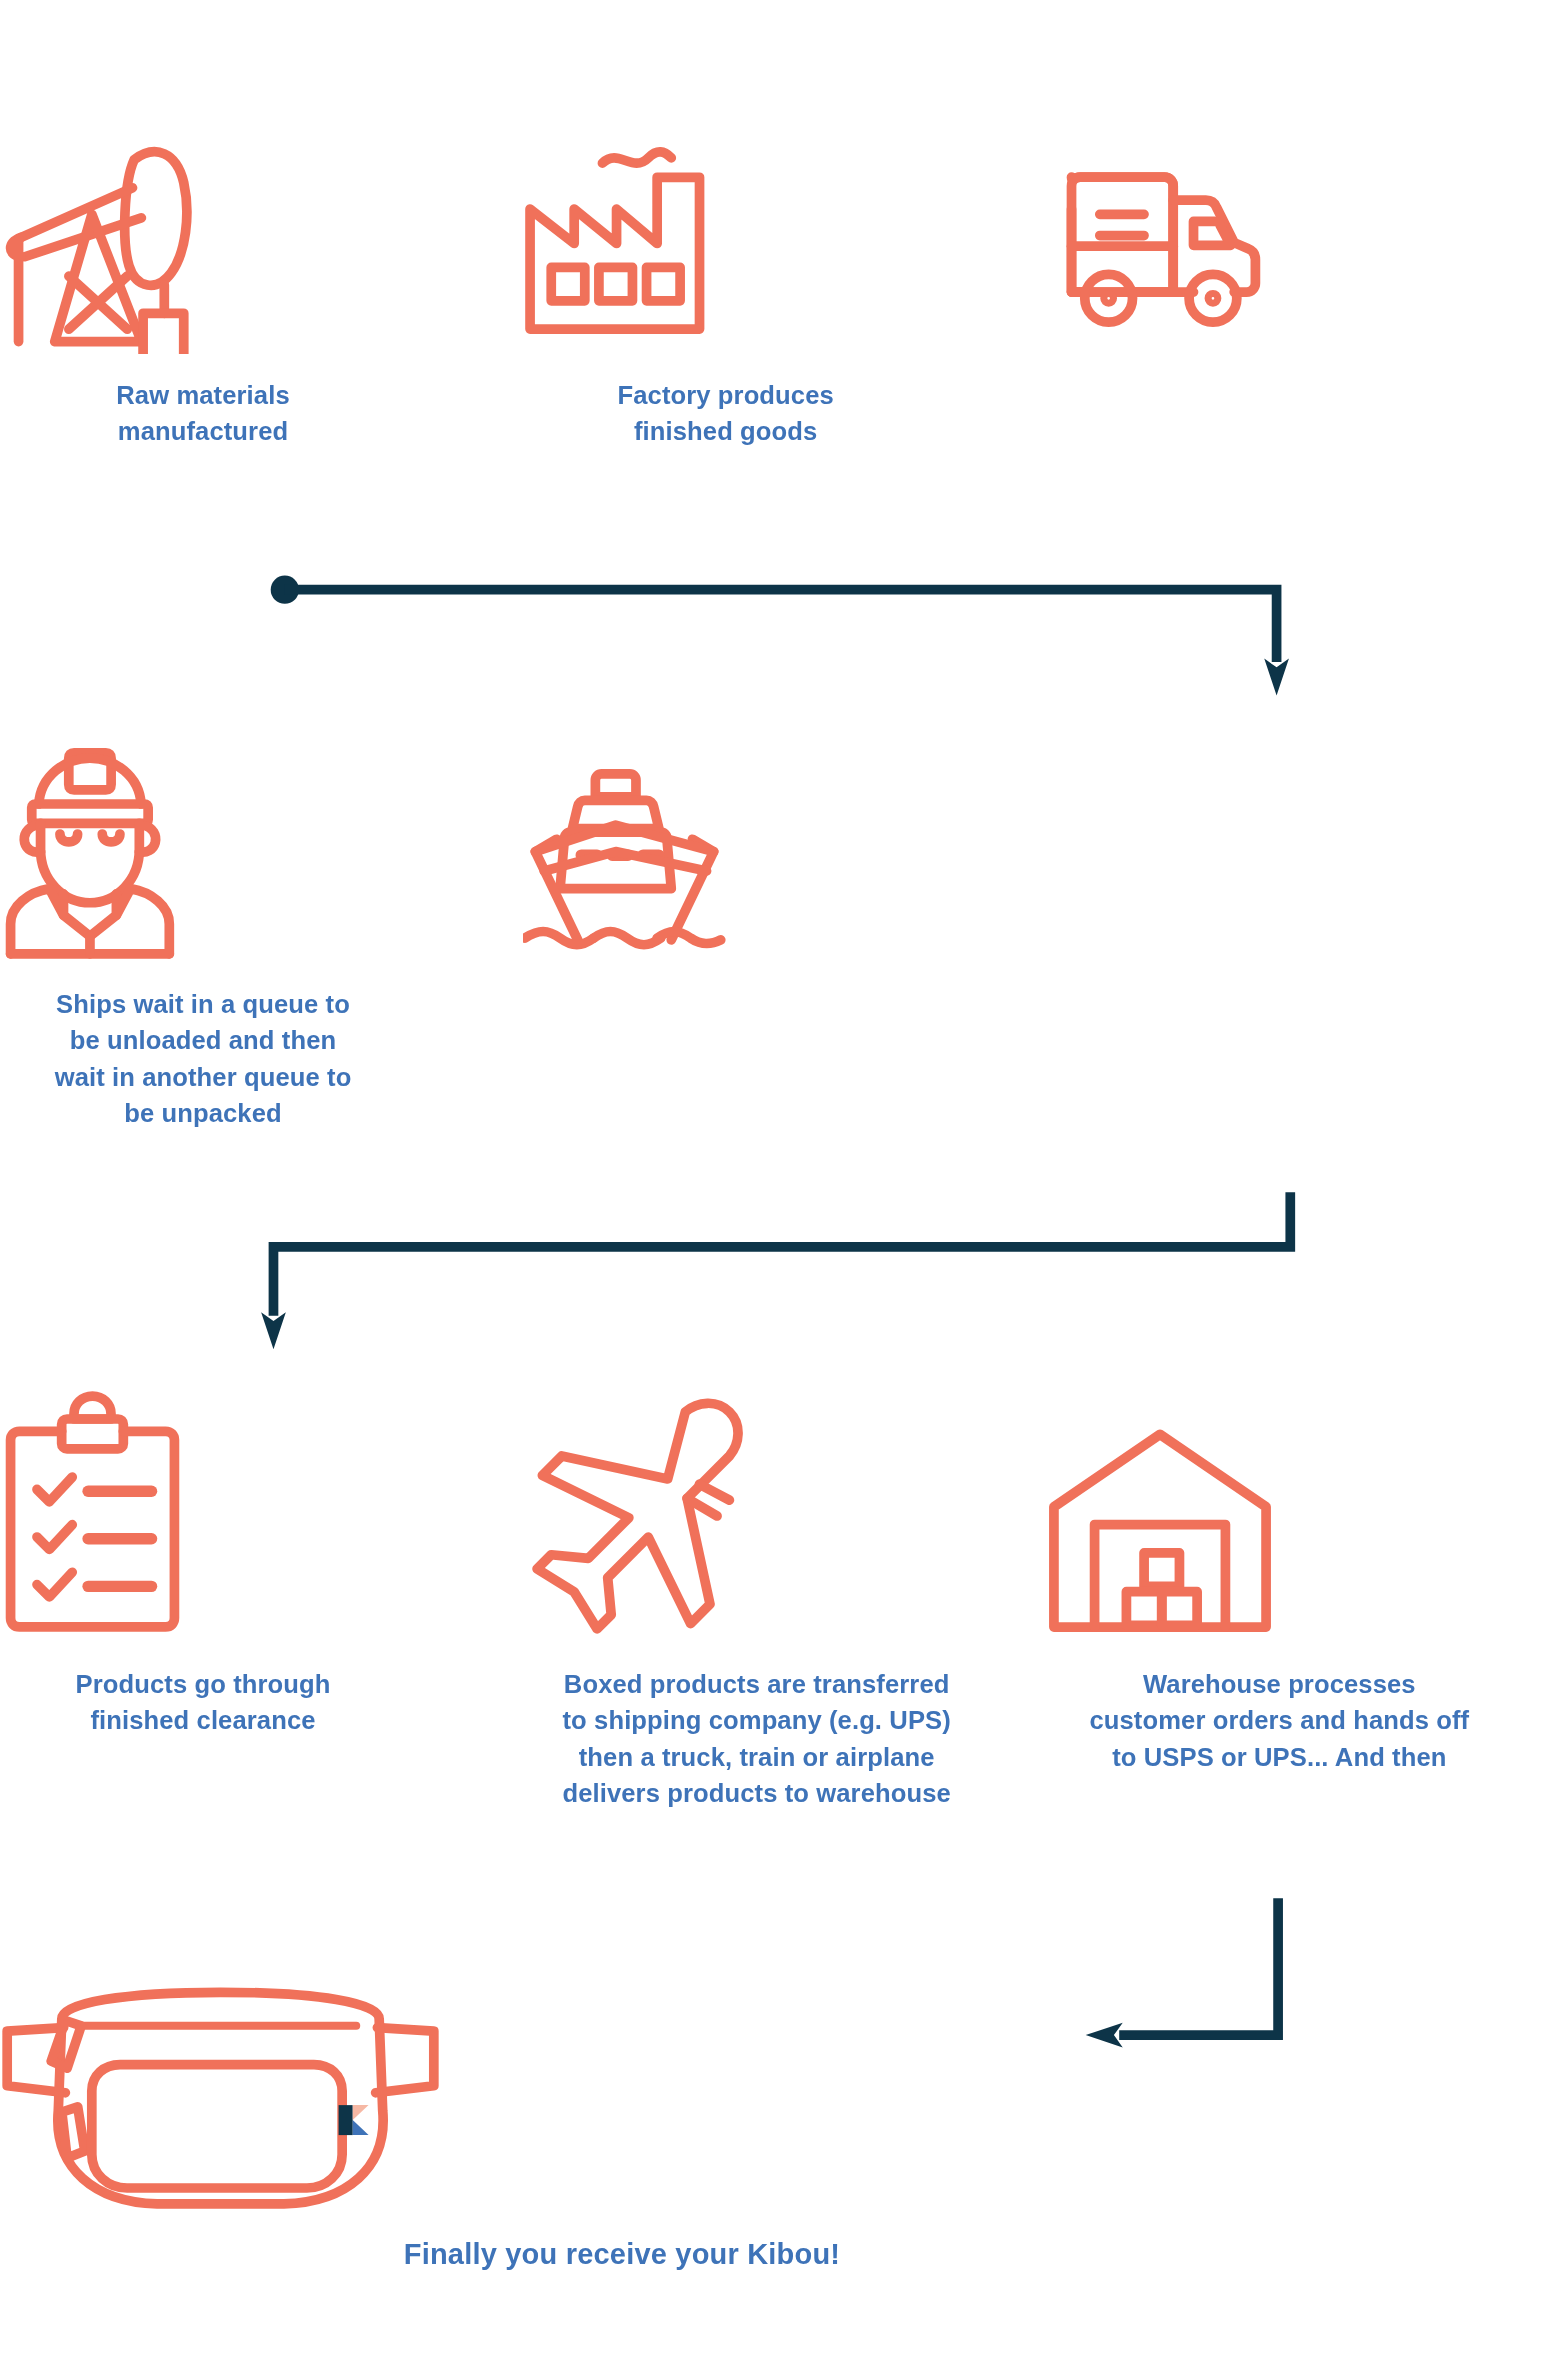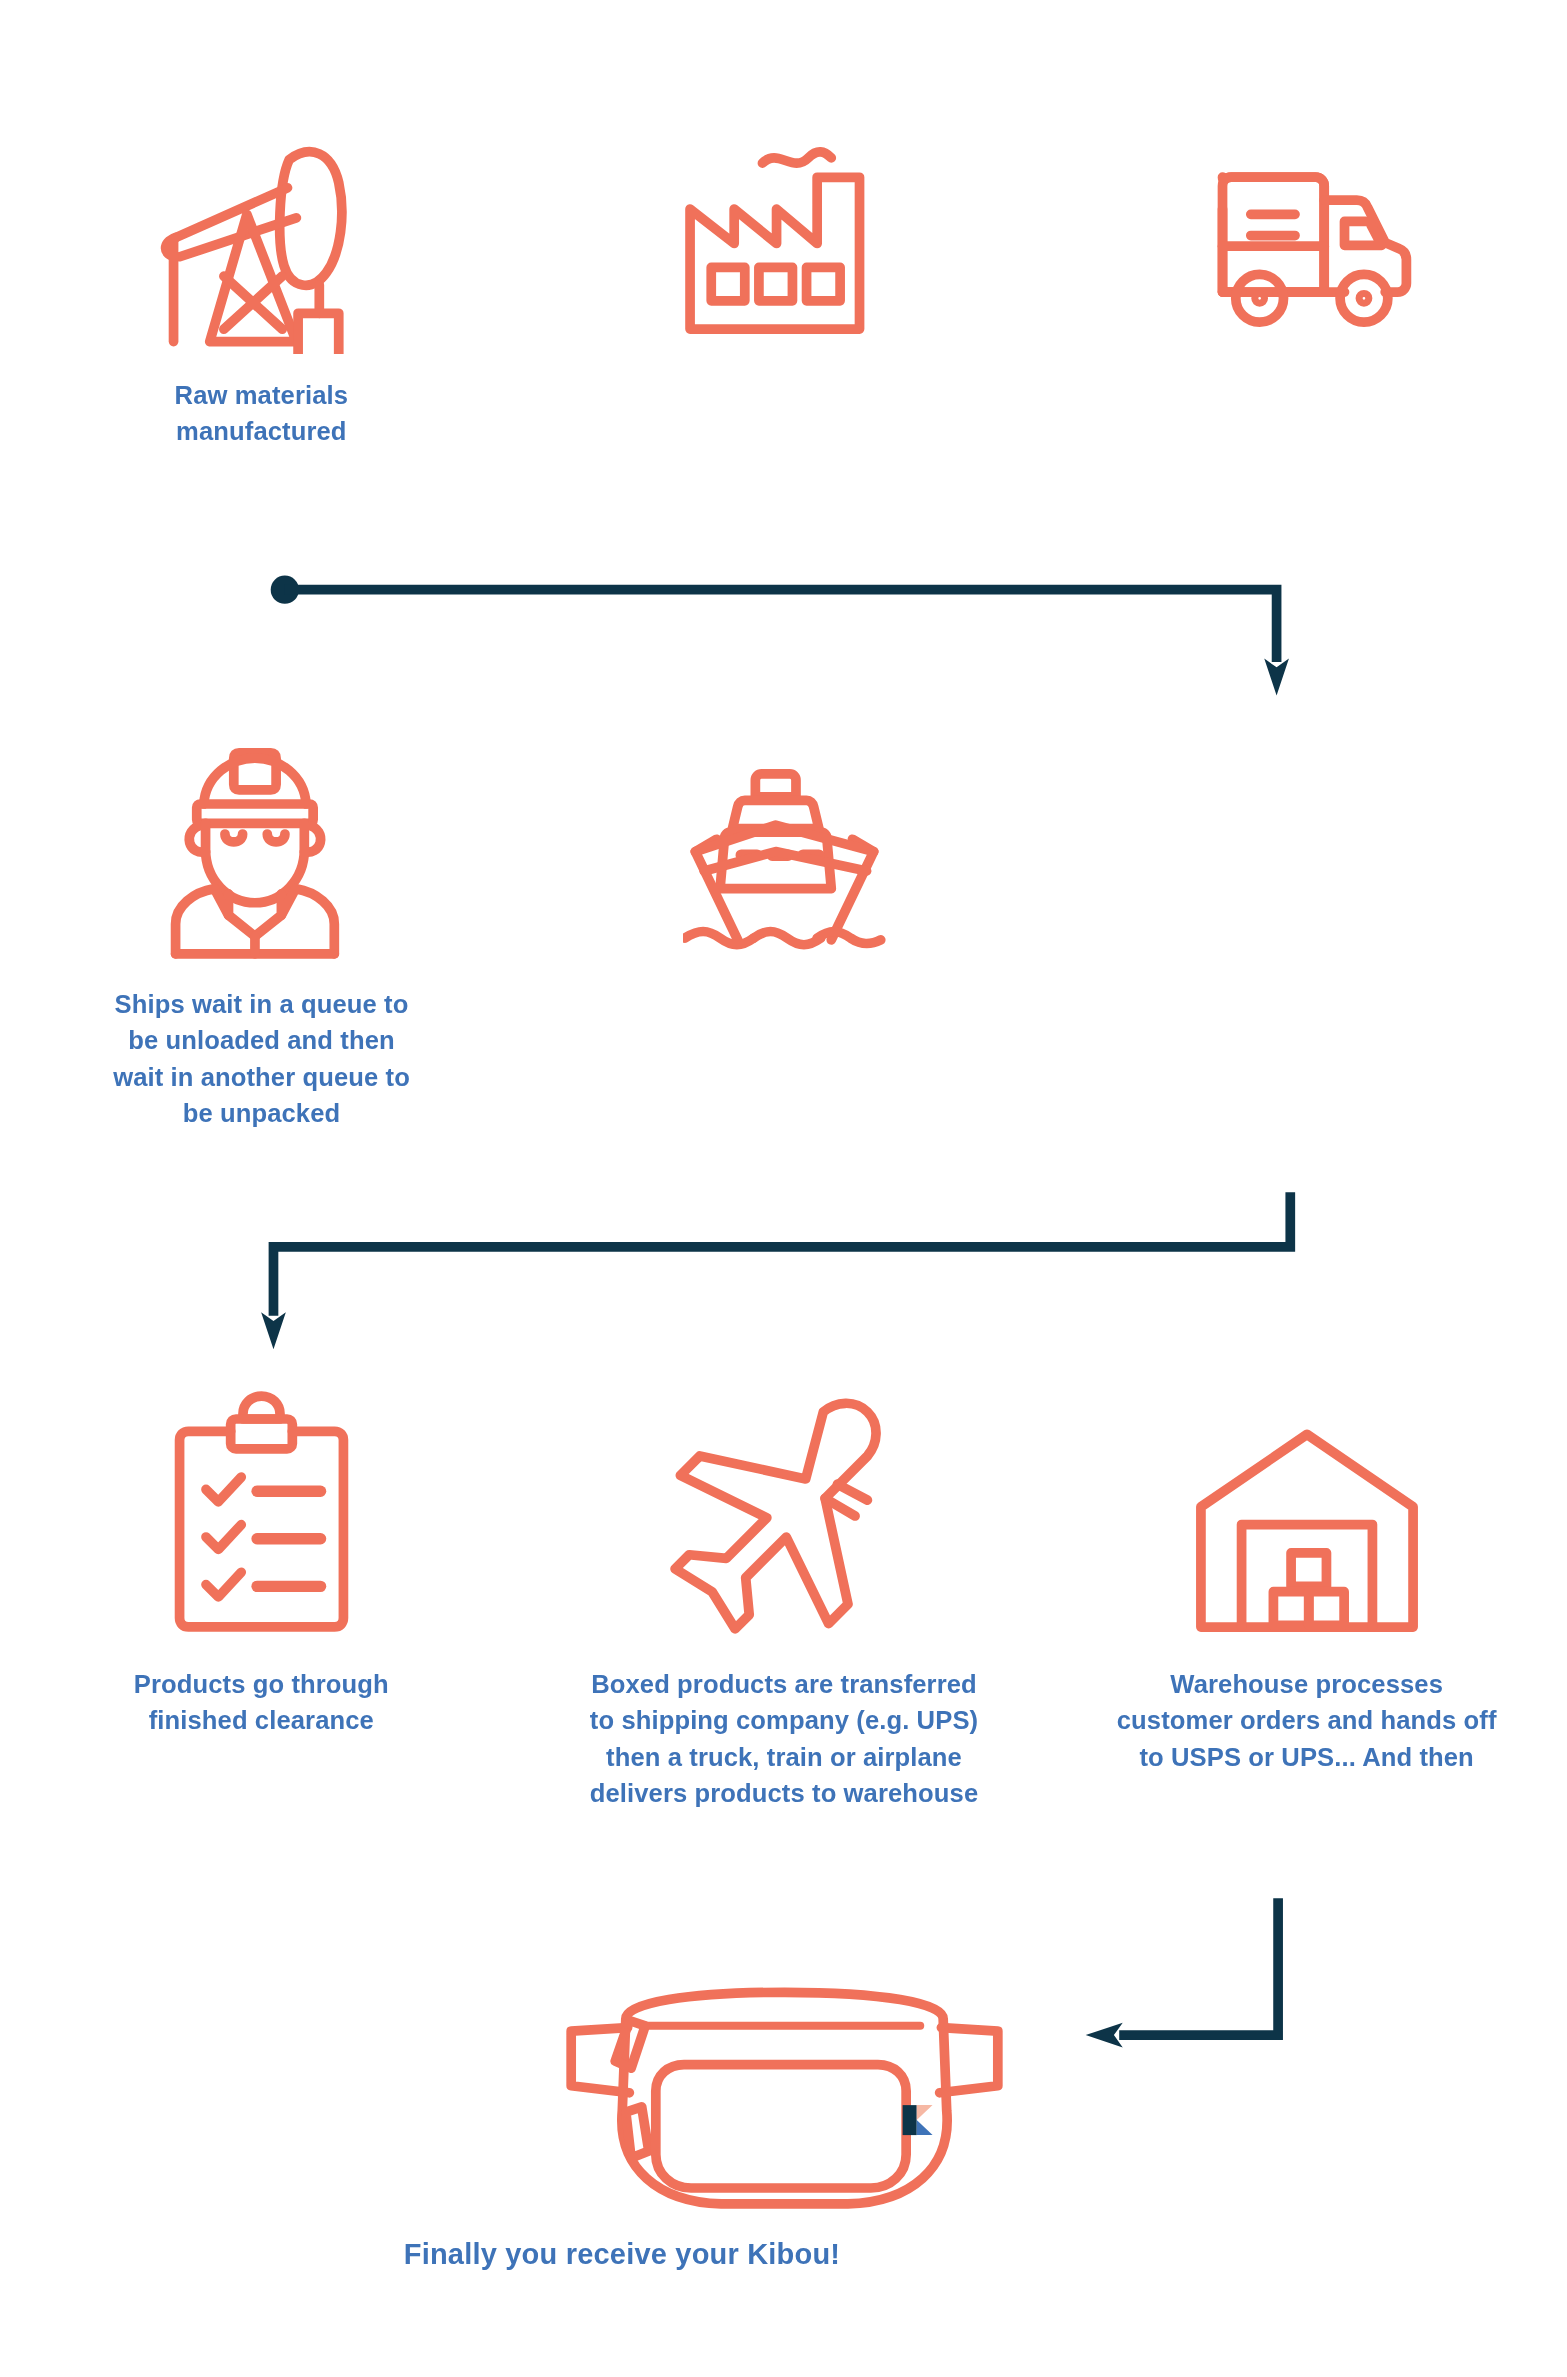"Raw materials" .cell { align-items: center -> flex-start }
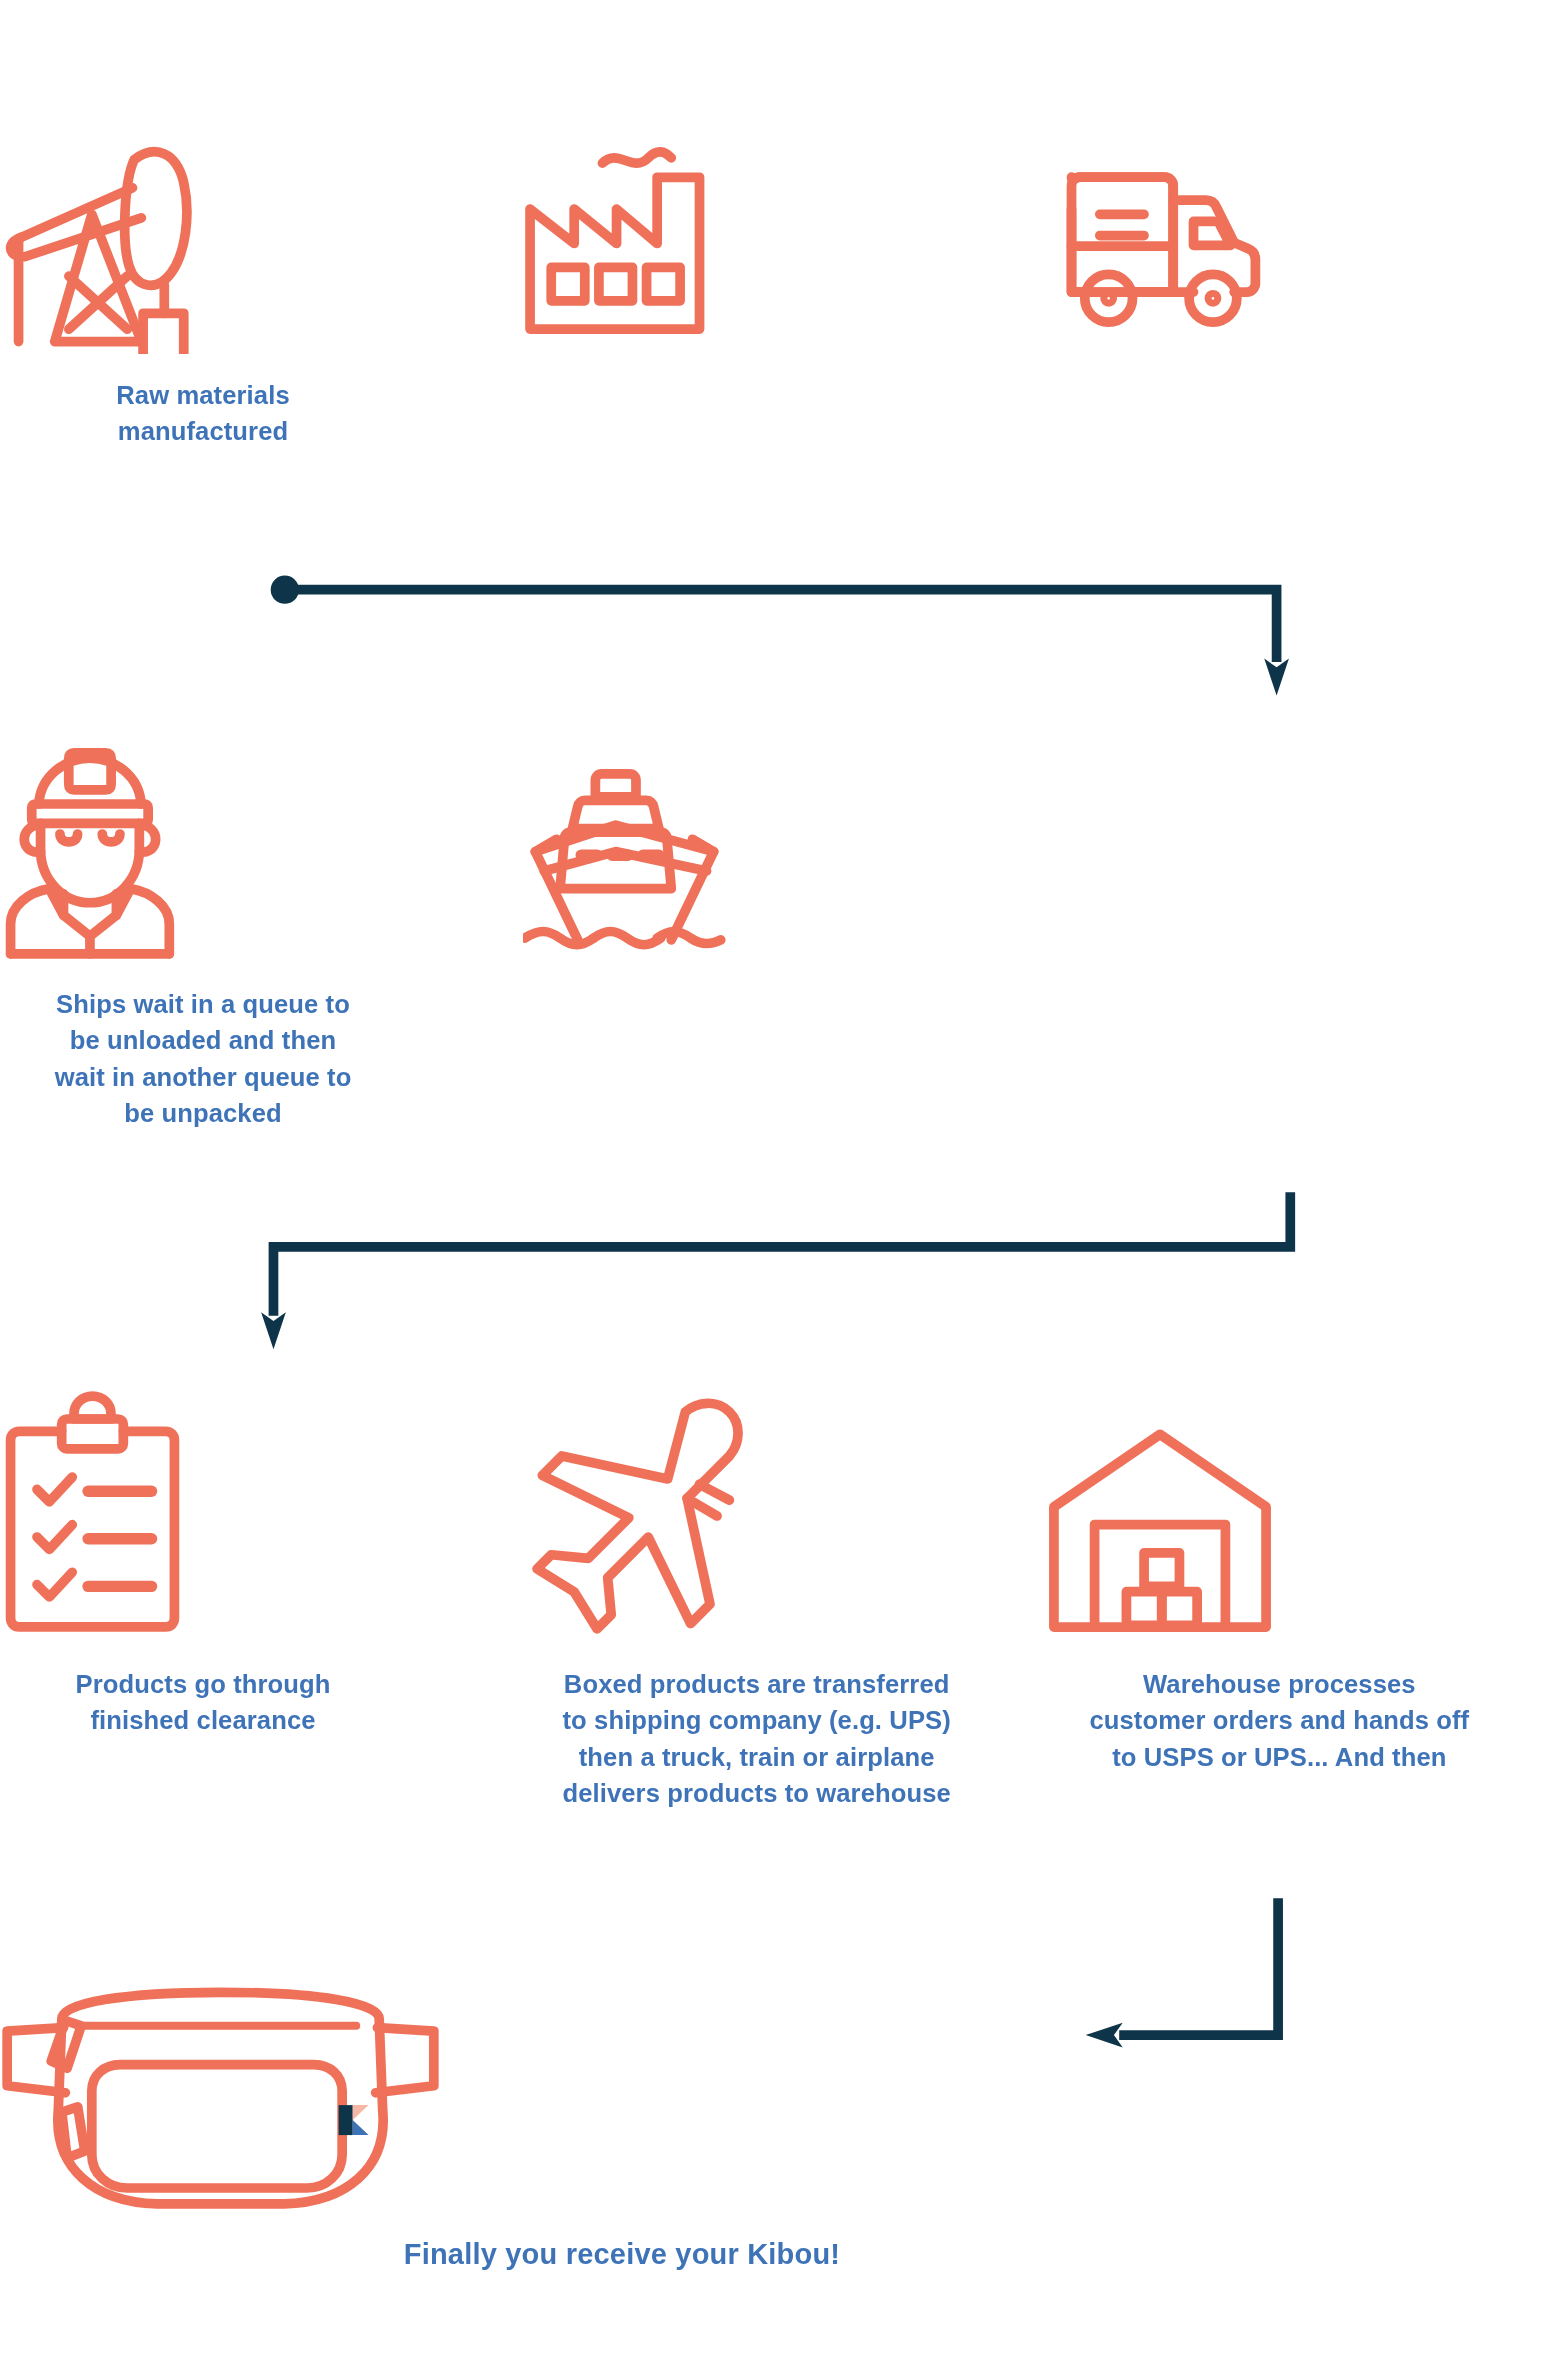"Factory produces" div.caption { html: none -> <div>Factory produces finished goods</div> }
